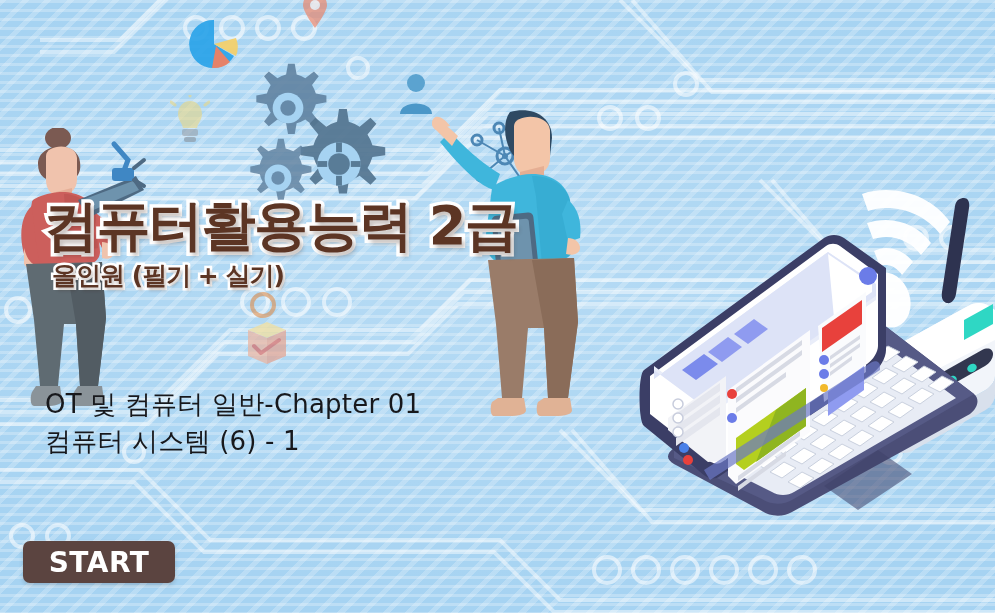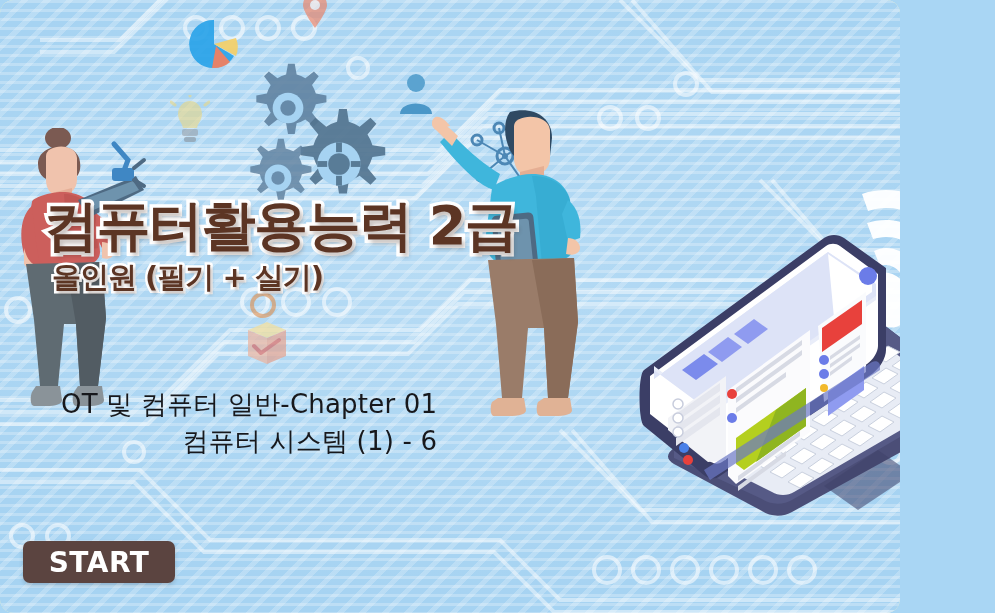"컴퓨터활용능력 2급" .stage { border-radius: 14px -> none; width: 900px -> 995px }
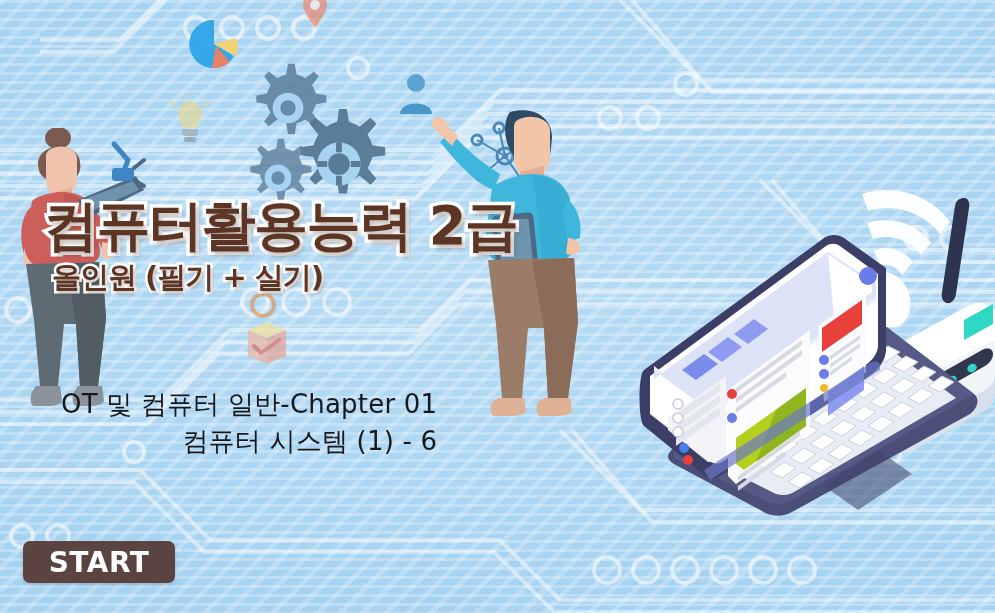"올인원 (필기 + 실기)" .sub-title { font-size: 29px -> 25px }
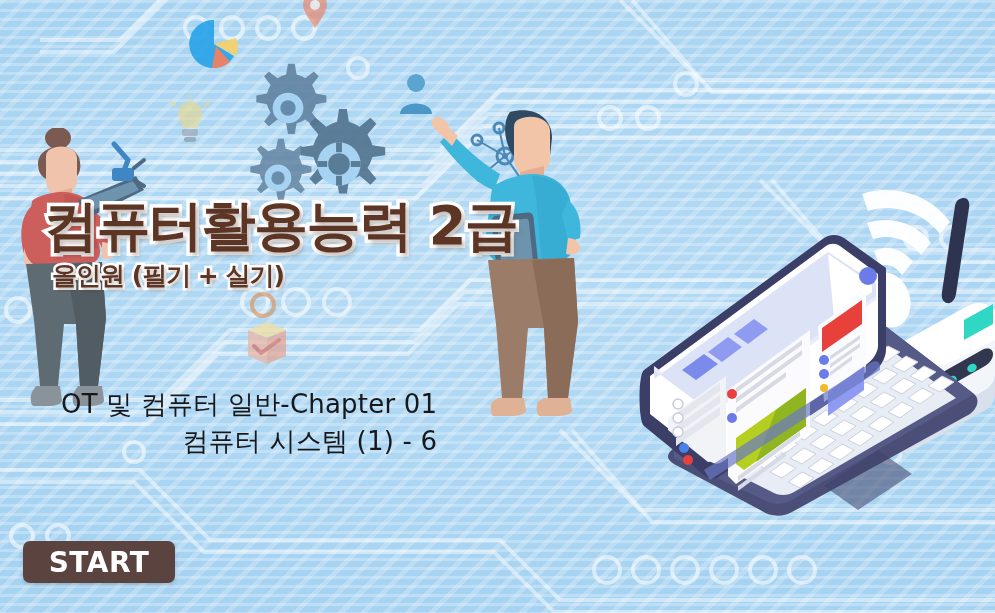"OT 및 컴퓨터 일반-Chapter 01" .lesson-lines { left: 61px -> 45px; text-align: right -> none }
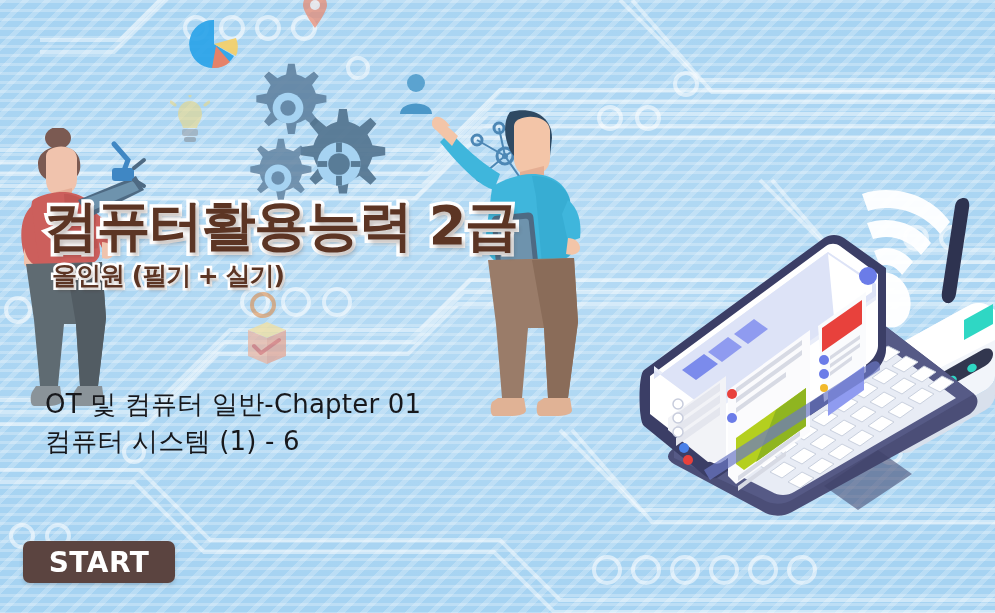"컴퓨터 시스템 (1) - 6" div.lesson-line { text: 1) - 6 -> 6) - 1 }
